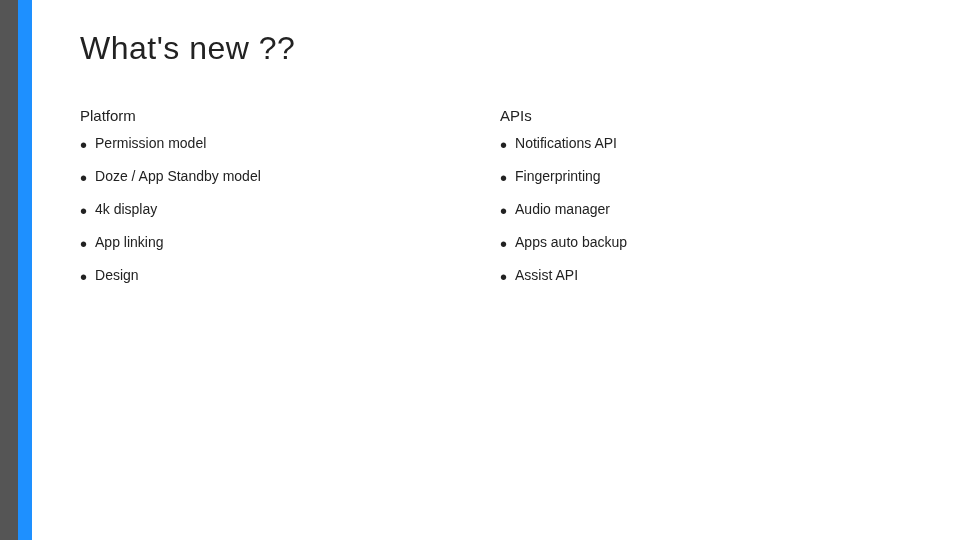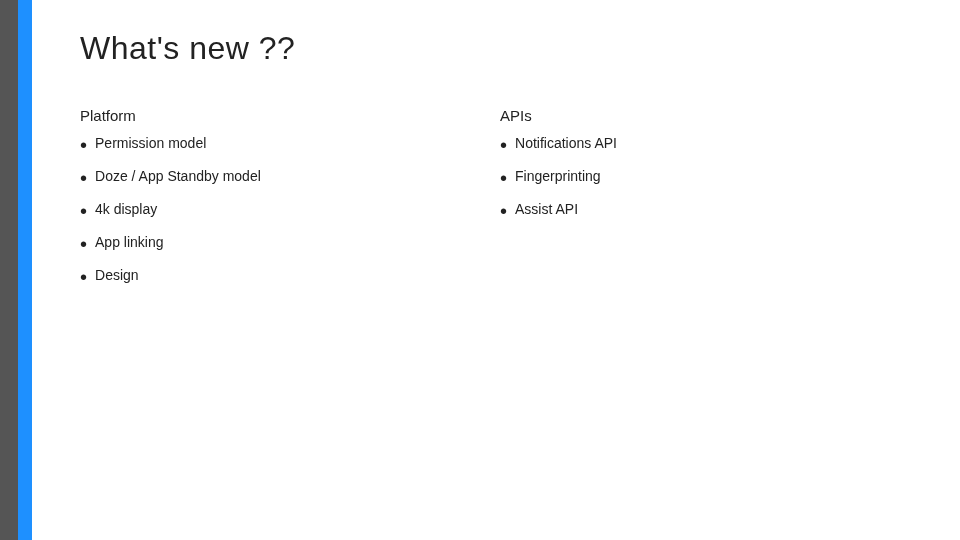"Audio manager" li { html: none -> <li>Audio manager</li> }
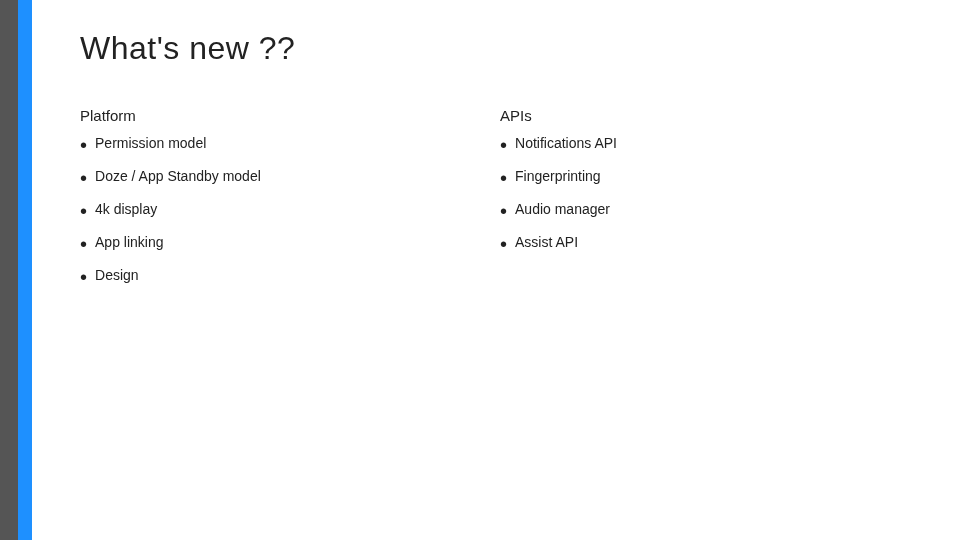"Apps auto backup" li { html: none -> <li>Apps auto backup</li> }
